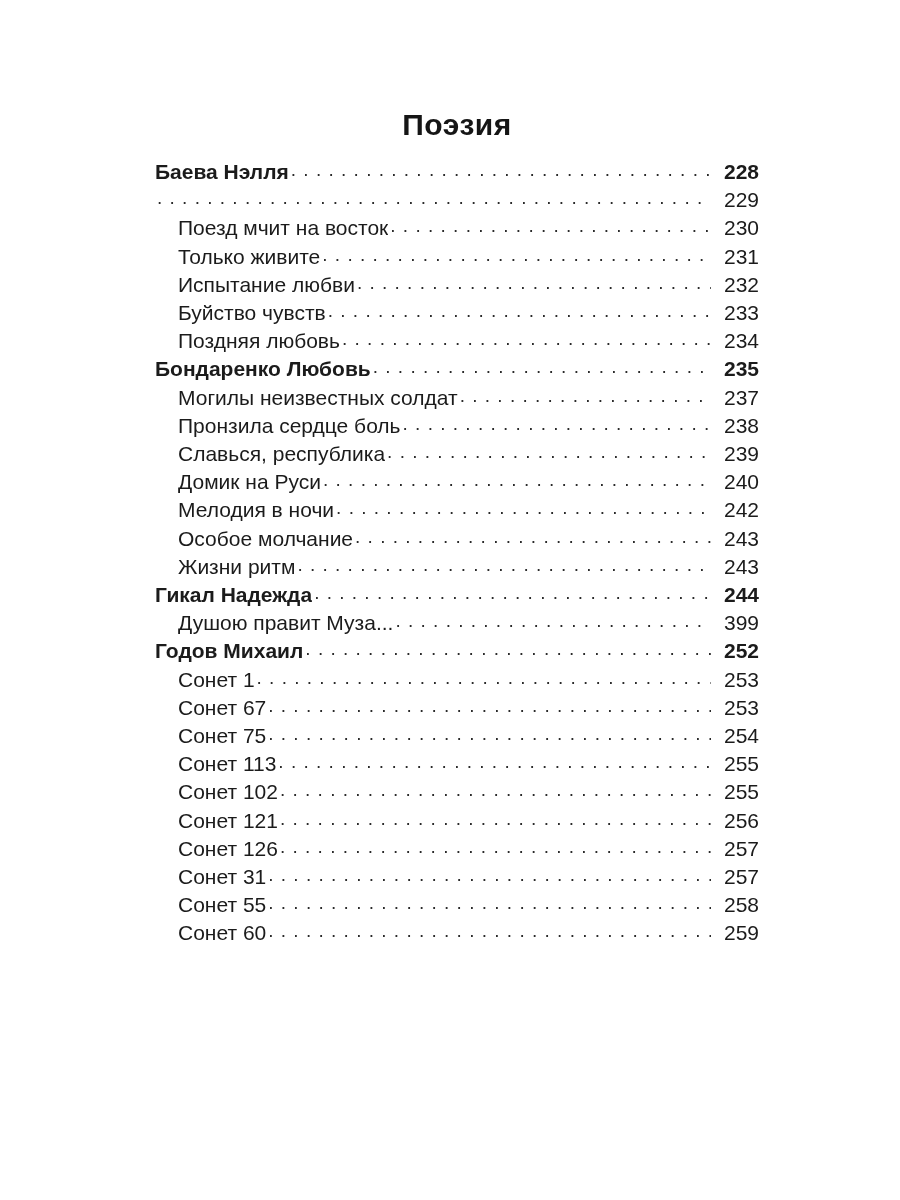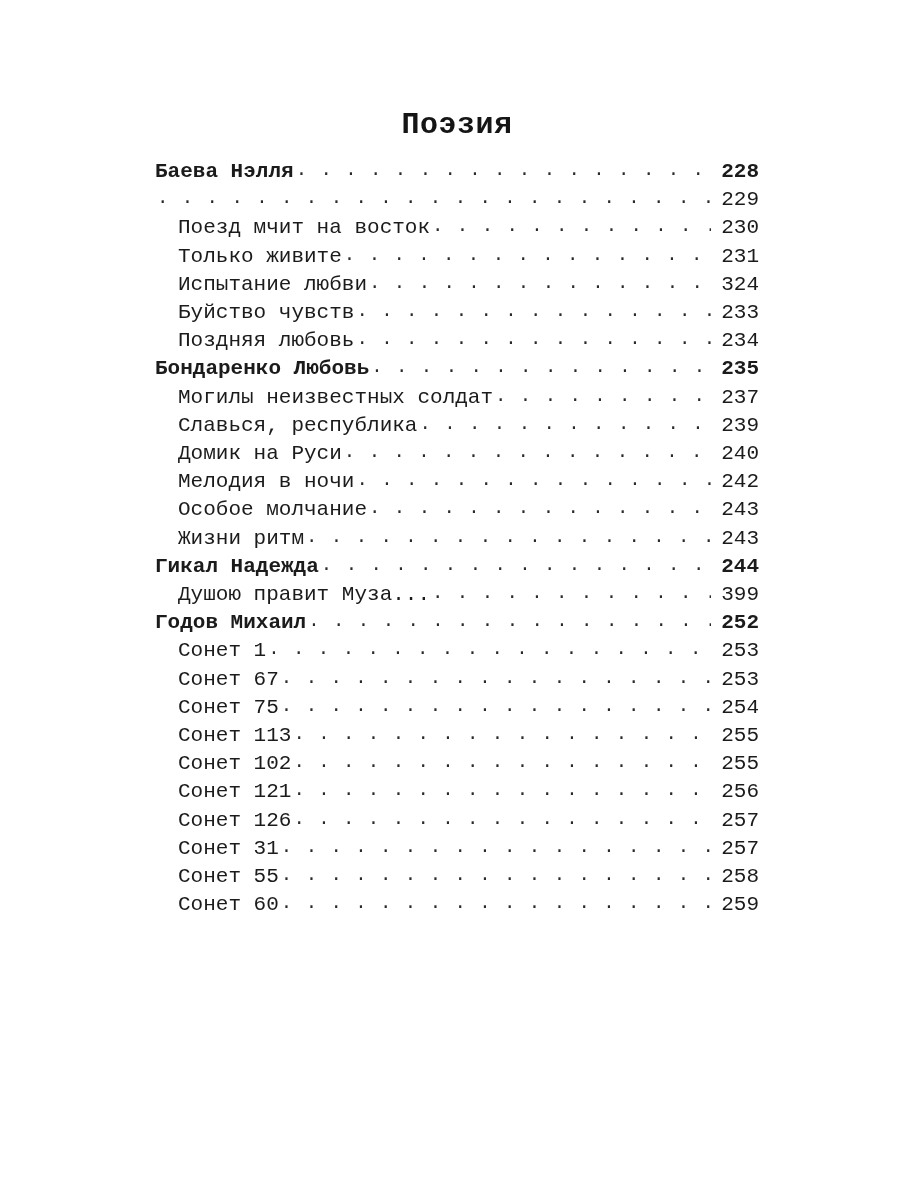"Поэзия" .page { font-family: Liberation Mono, monospace -> Liberation Sans, sans-serif }
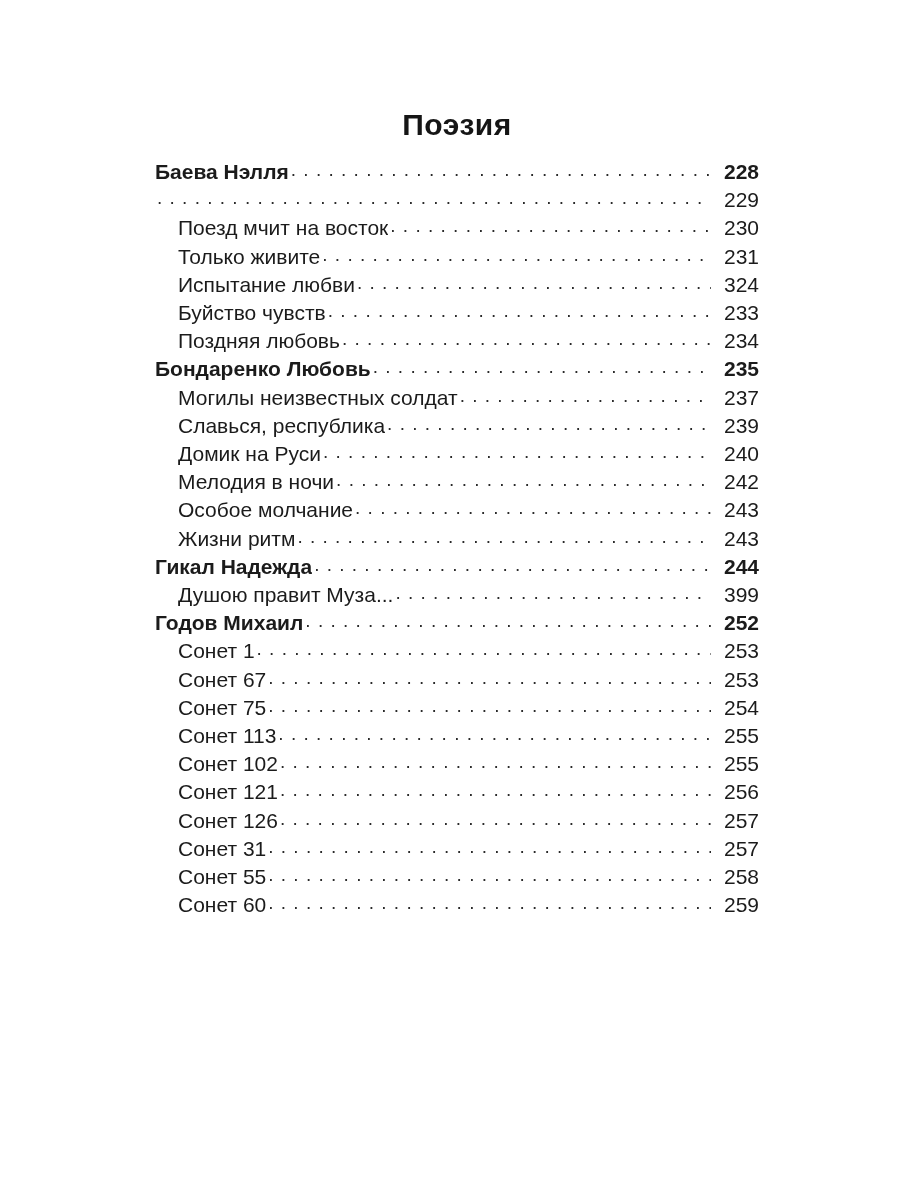"324" span.pagenum { text: 324 -> 232 }
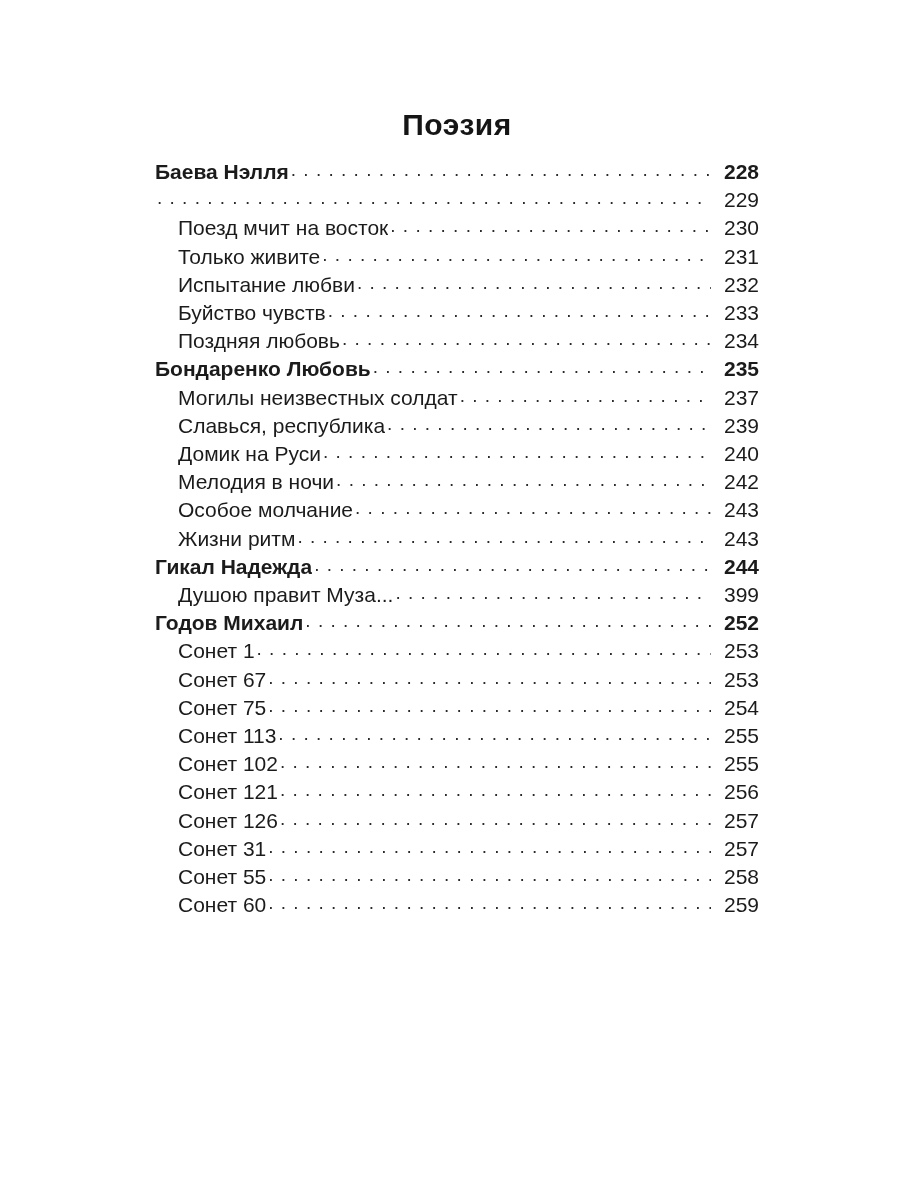"Пронзила сердце боль" div.toc-row { html: none -> <div> <span>Пронзила сердце боль</span> <span></span> <span>238</span> </div> }
